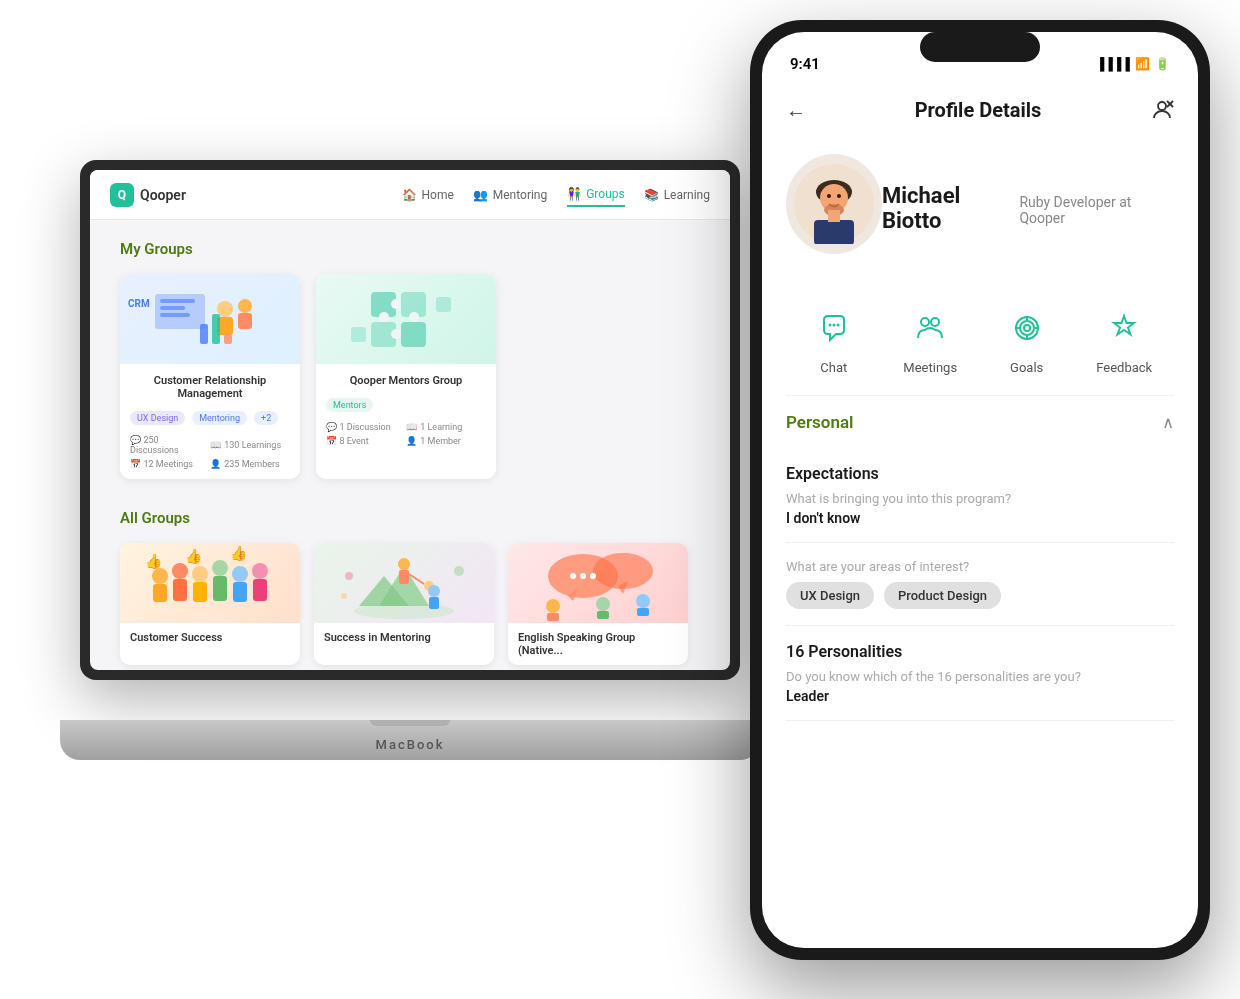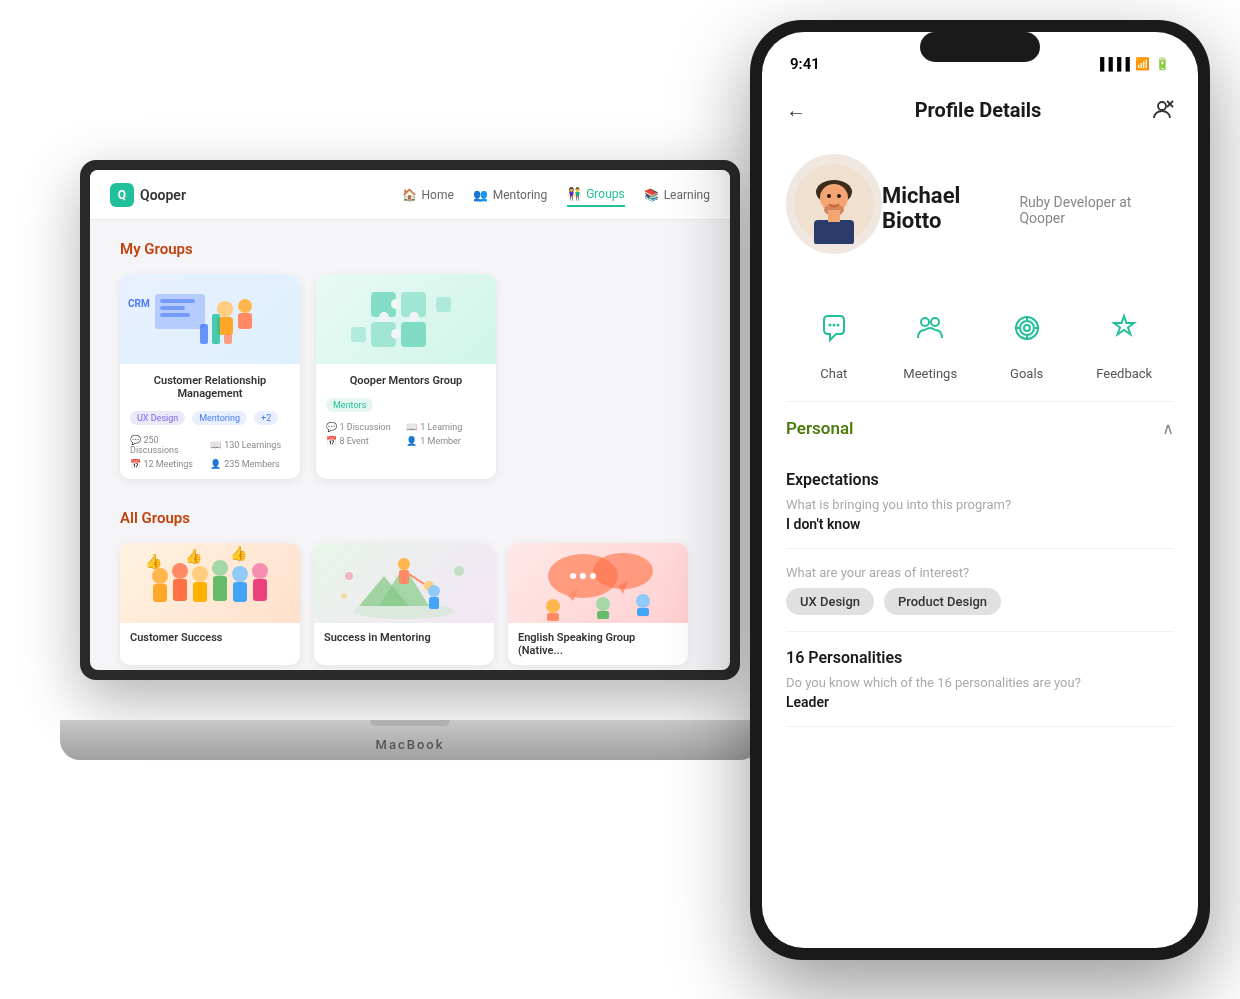"My Groups" .section-title { color: #c2410c -> #4d7c0f }
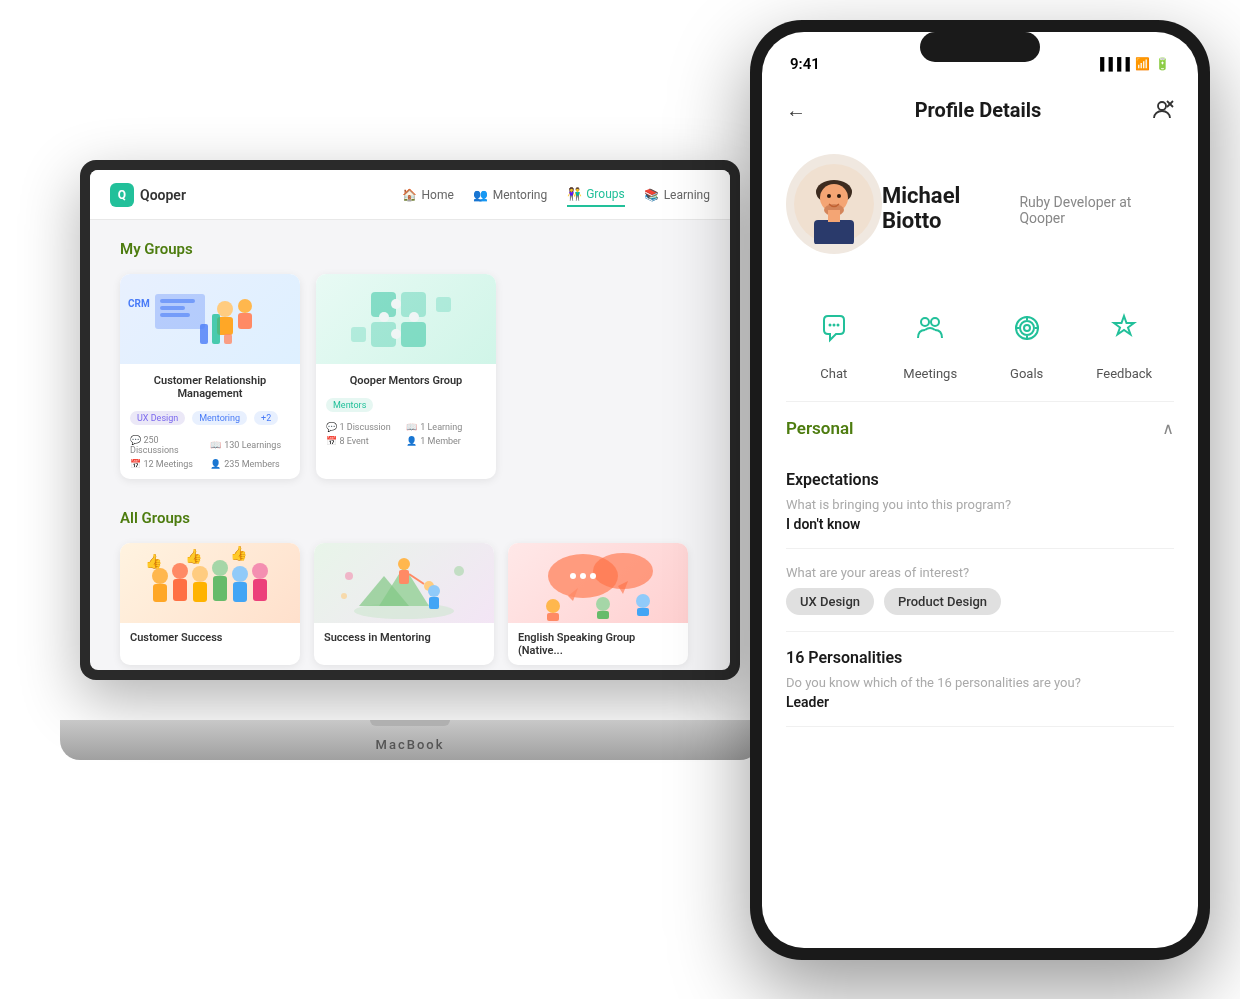"Chat" .action-item { gap: 12px -> 6px }
